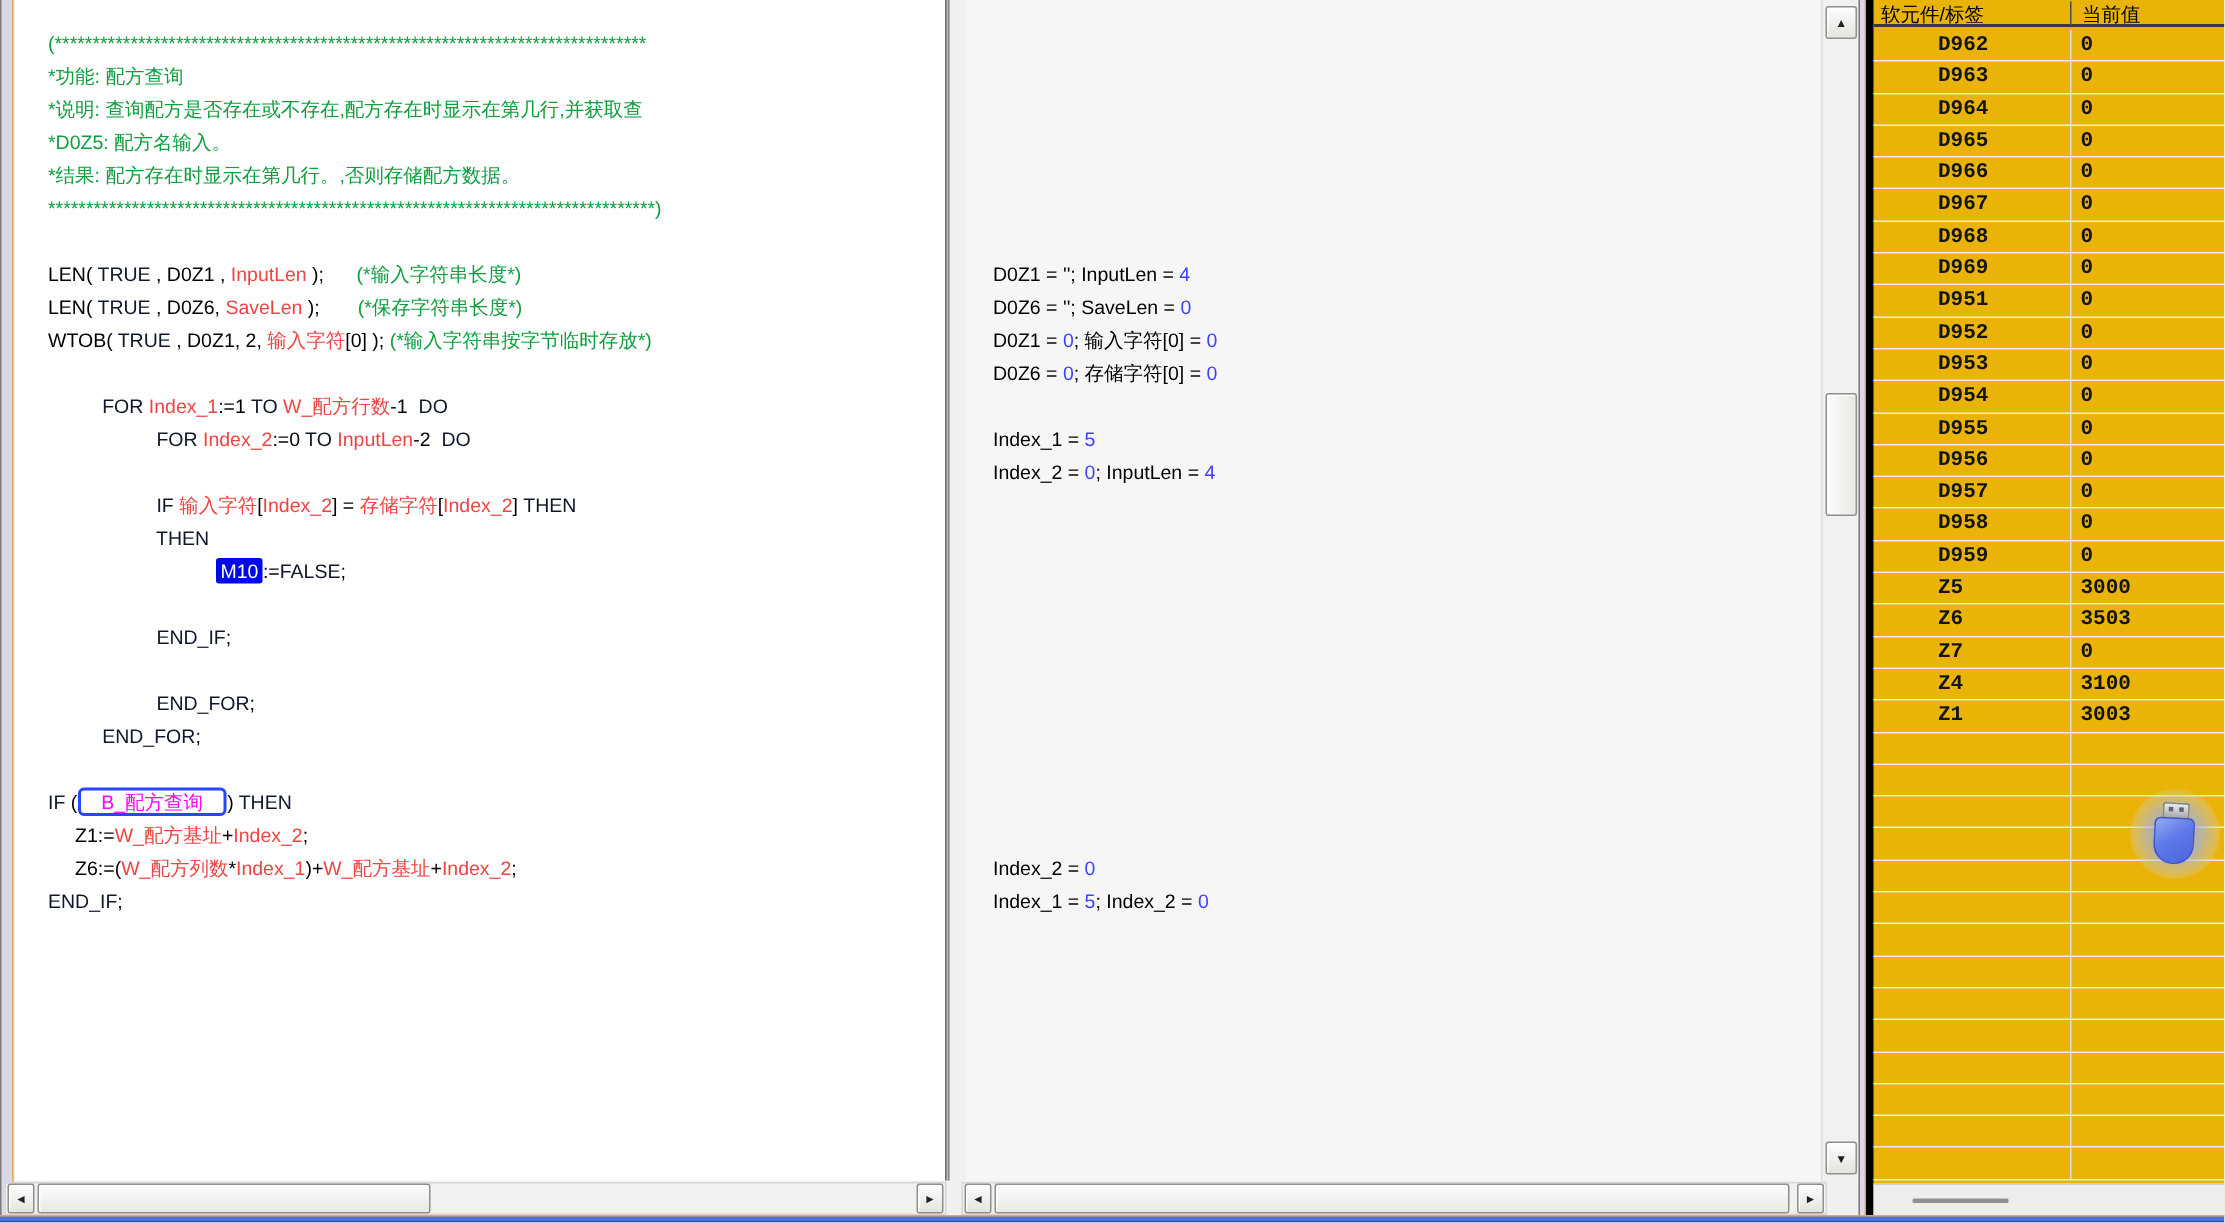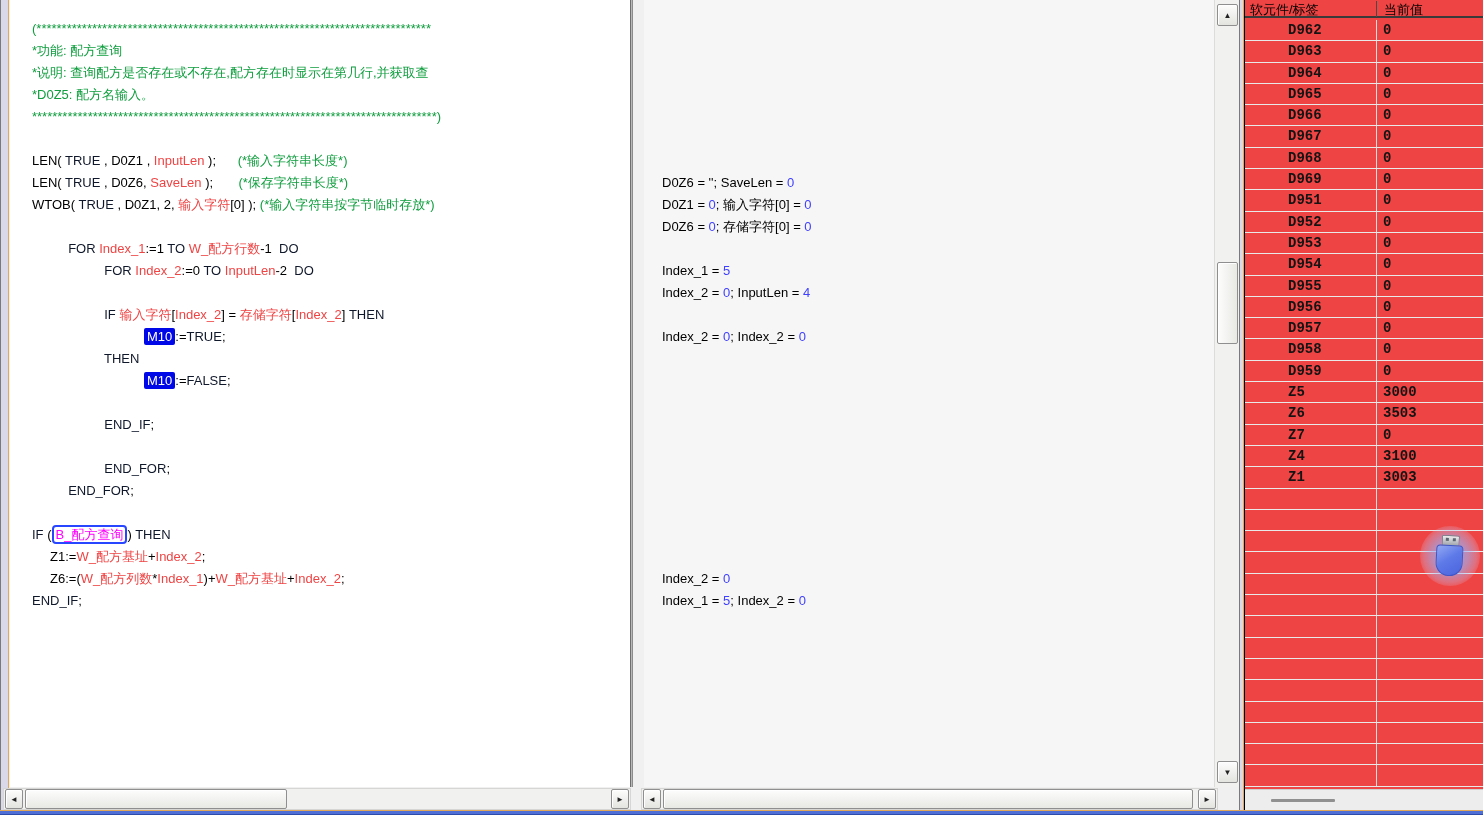"软元件/标签" .watch-panel { background: #ef4444 -> #eab308; border-left: 1px solid #000000 -> 5px solid #000000 }
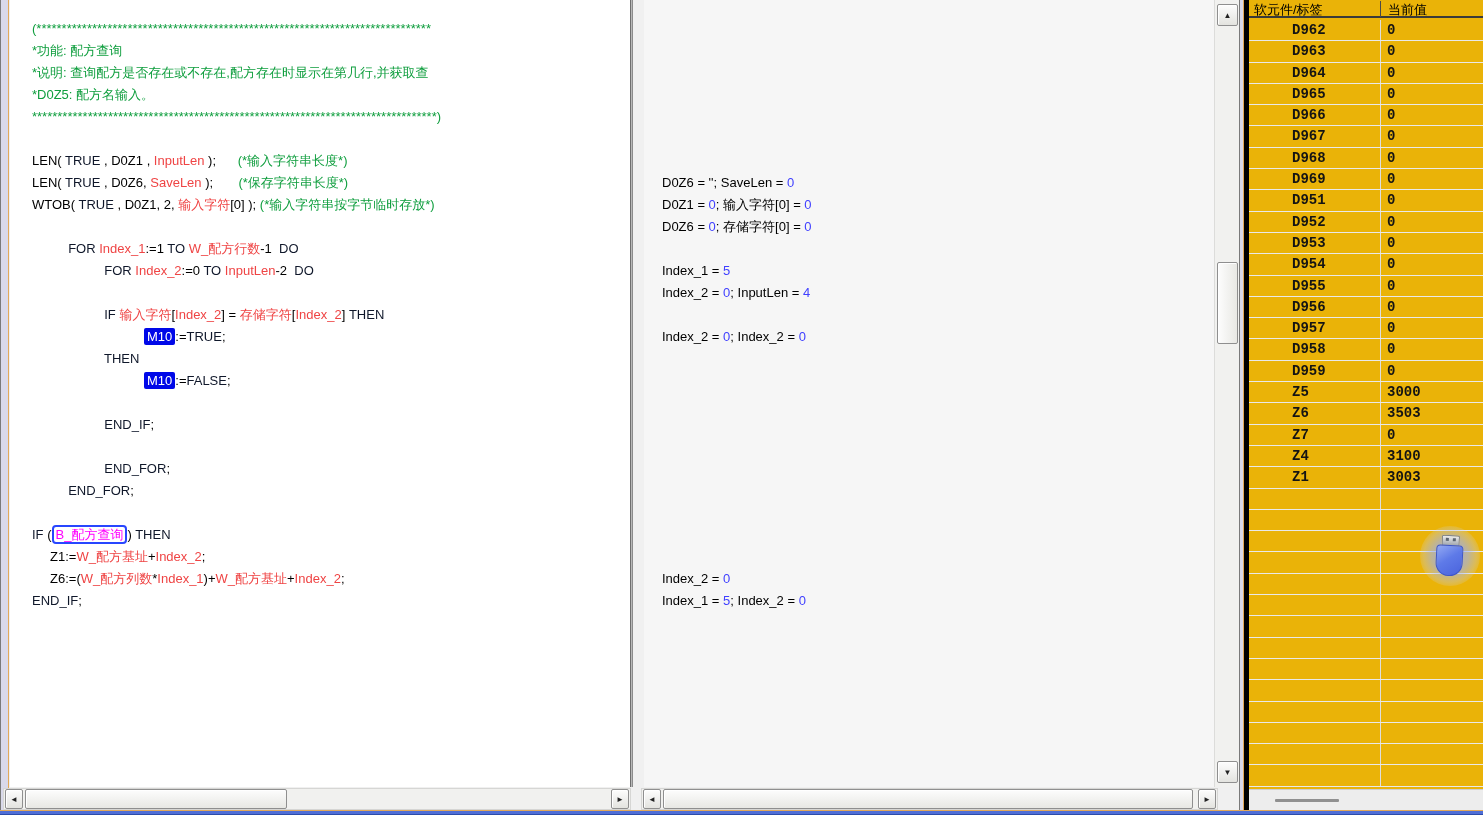"*结果: 配方存在时显示在第几行。,否则存储配方数据。" div.cl { html: none -> <div><span>*结果: 配方存在时显示在第几行。,否则存储配方数据。</span></div> }
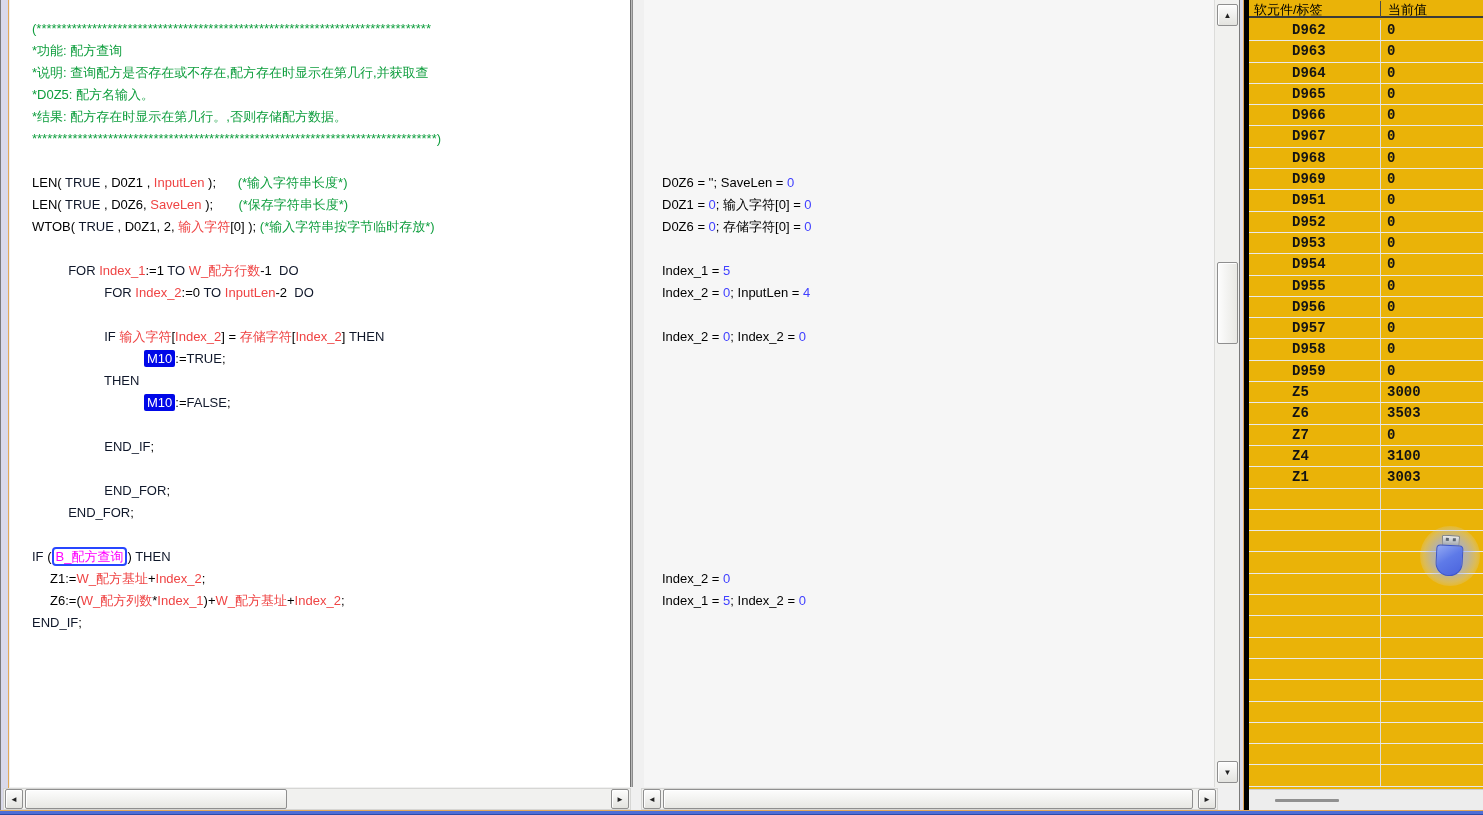"D0Z1 = ''; InputLen =" div.ml { html: none -> <div><span>D0Z1 = ''; InputLen = </span><span>4</span></div> }
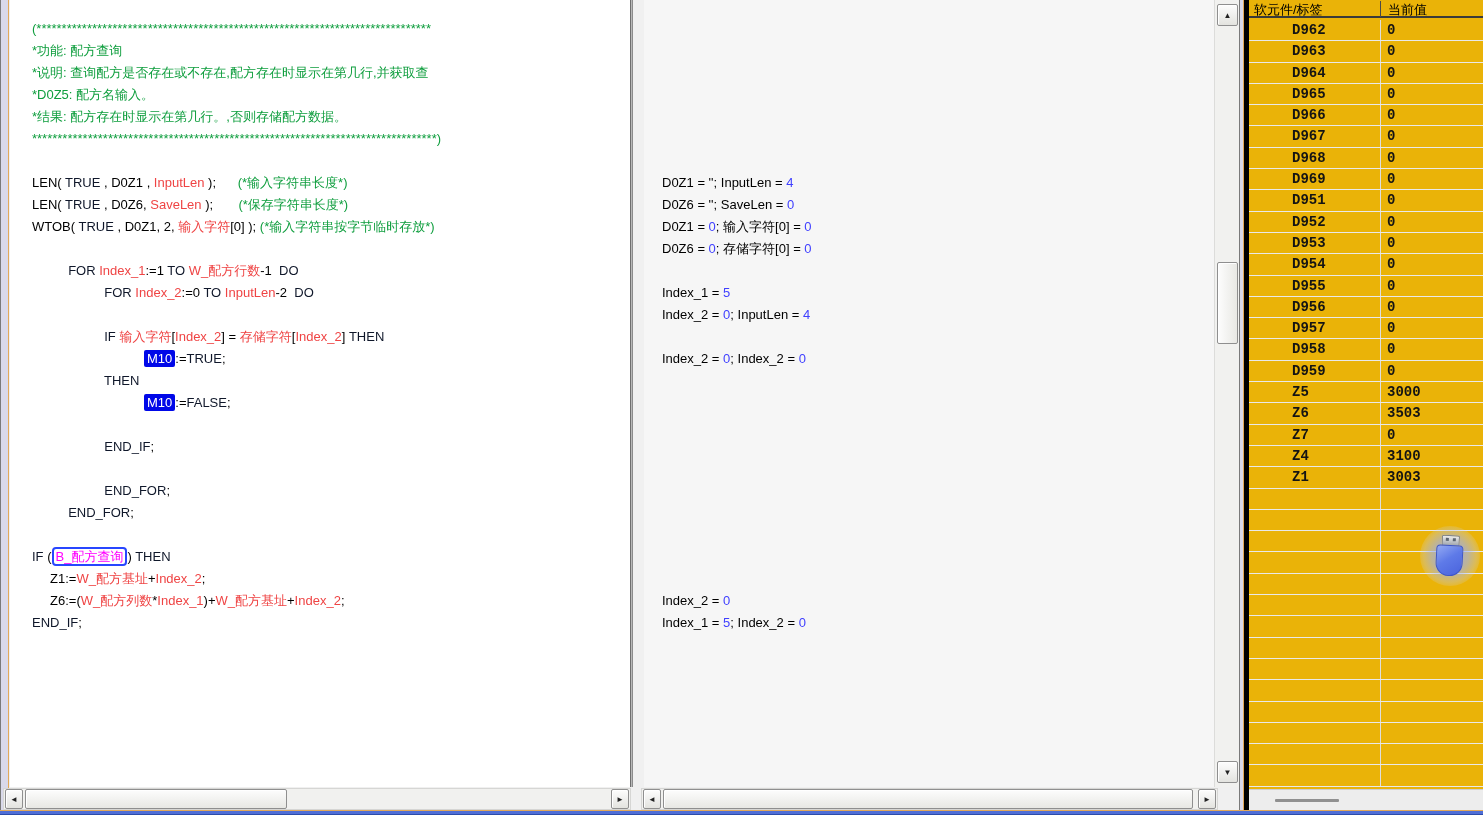"M10 :=TRUE;" div.cl { html: <div><span> </span><span>M10</span><span>:=</span><span>TRUE</span><span>;</span></div> -> none }
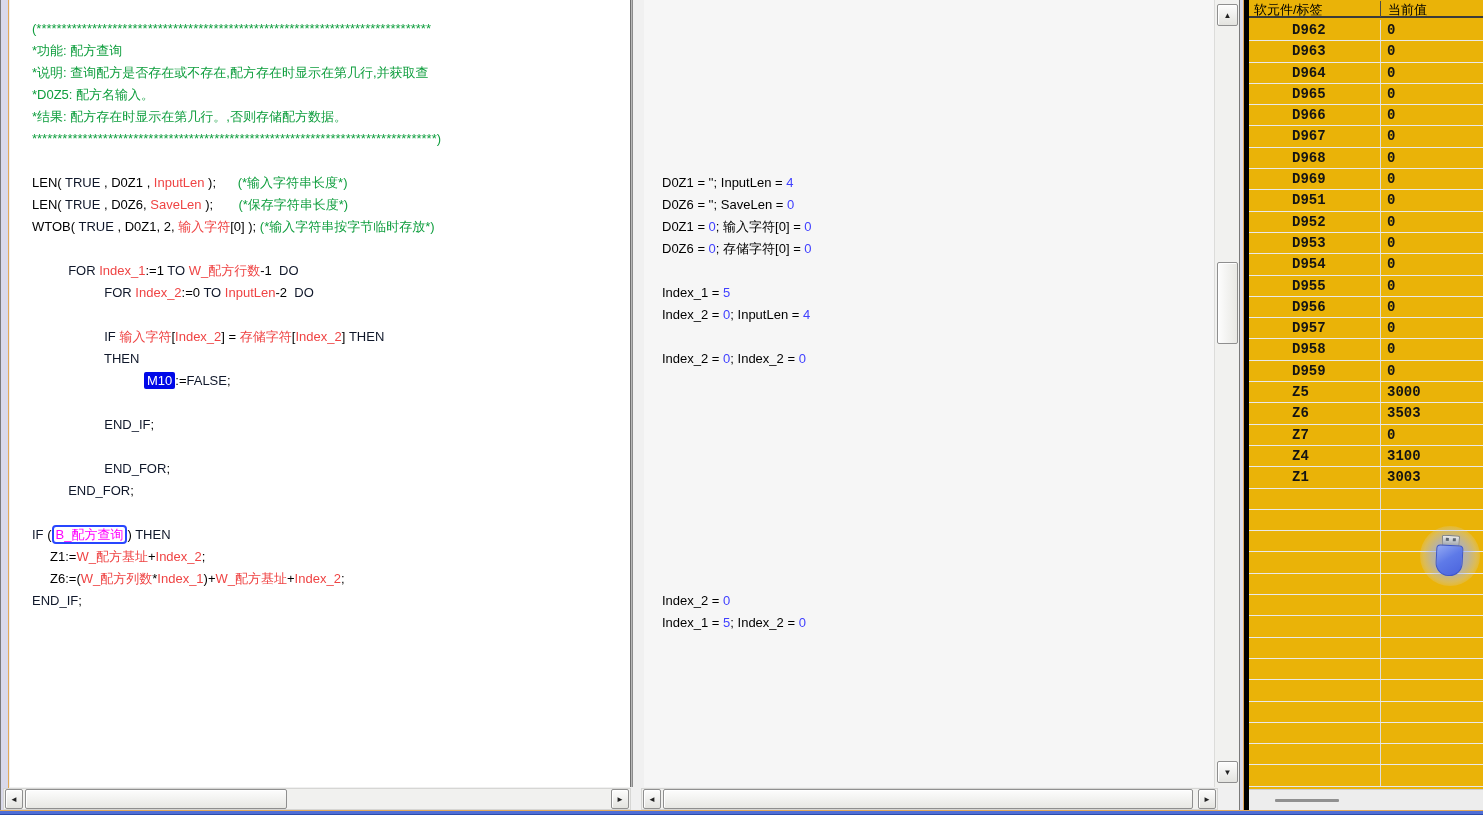"Index_2 = 0; Index_2 =" div.ml { html: <div><span>Index_2 = </span><span>0</span><span>; Index_2 = </span><span>0</span></div> -> none }
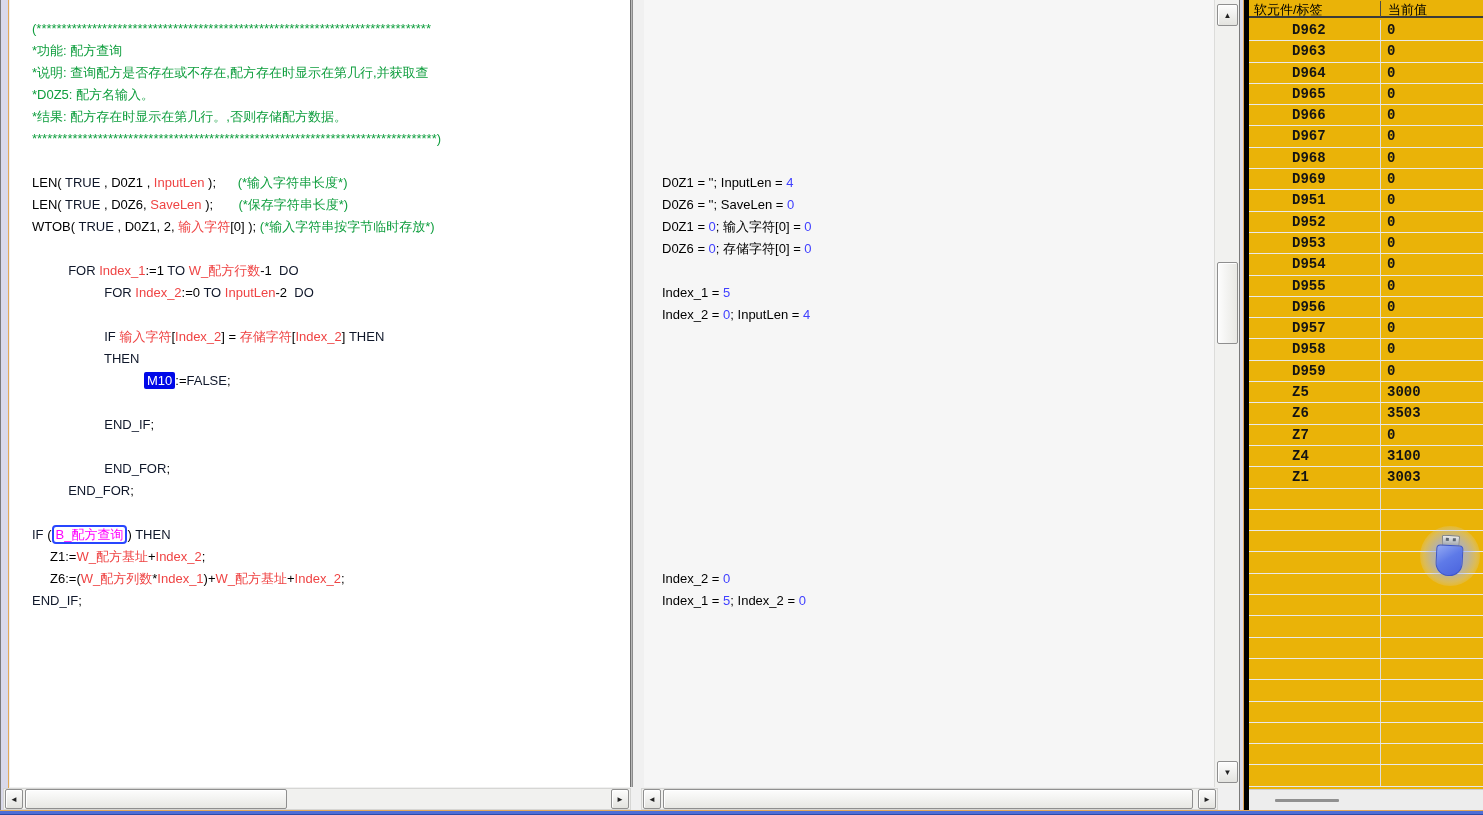"B_配方查询" .g-b { padding: 0 2px -> 0 14px }
